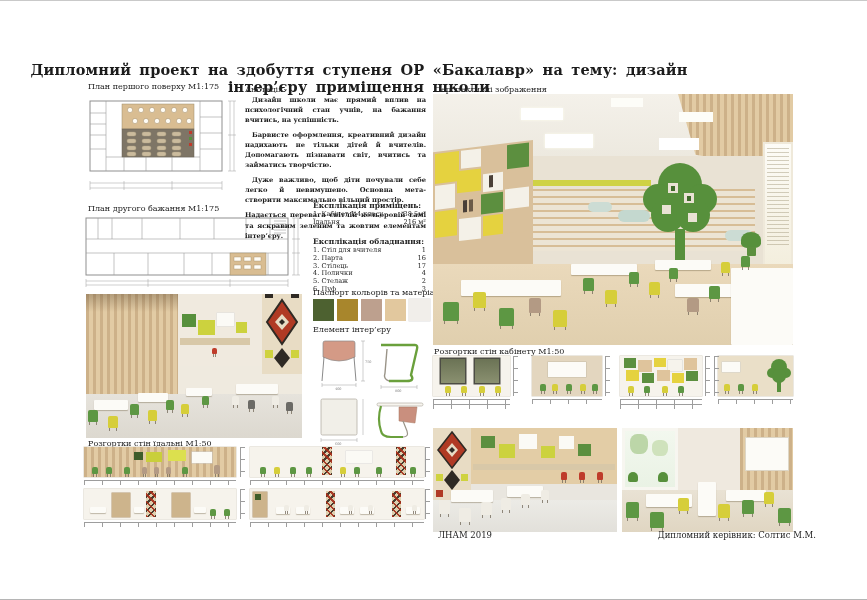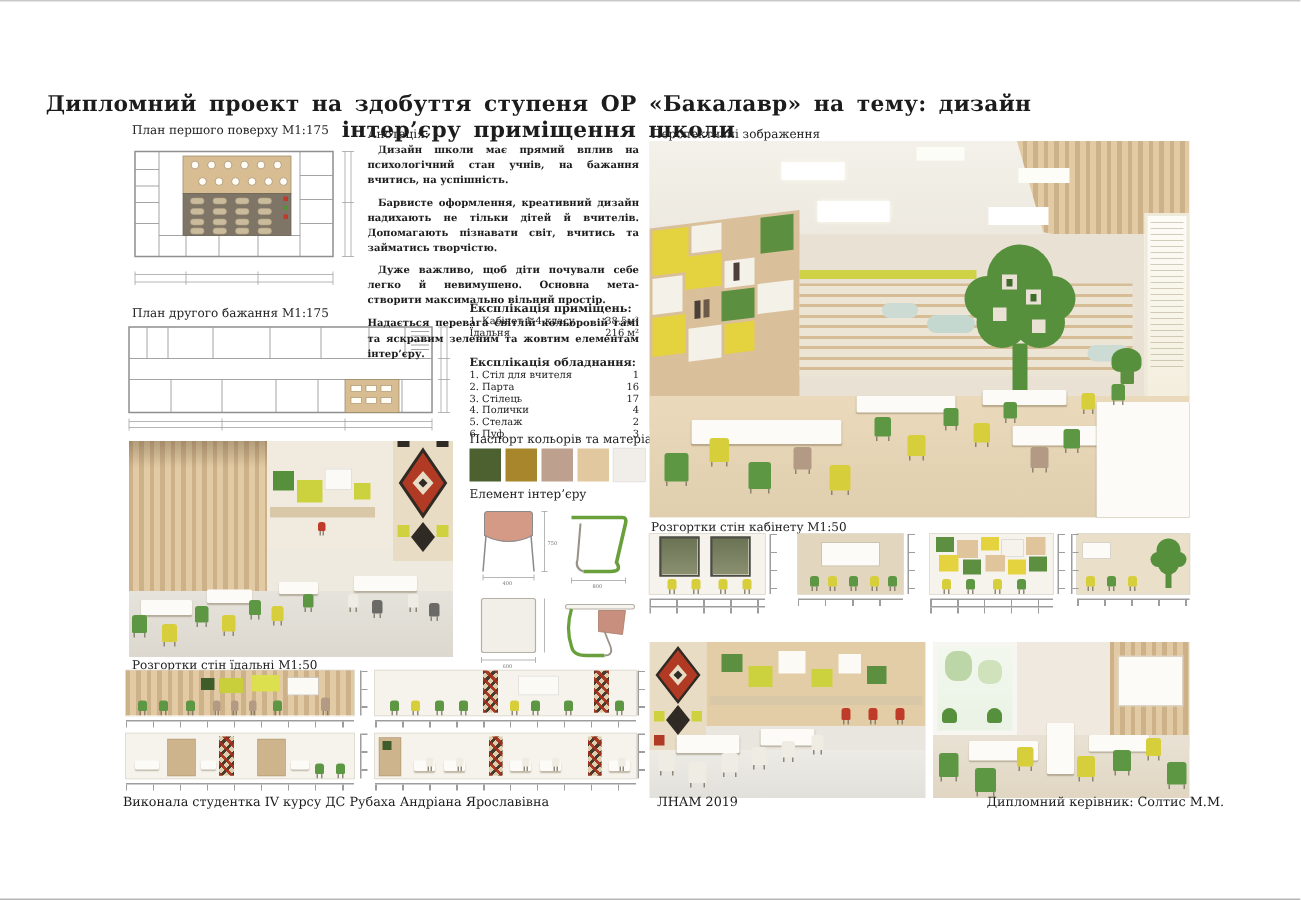"Виконала студентка IV курсу ДС" div.footer { html: <div>Виконала студентка IV курсу ДС Рубаха Андріана Ярославівна</div> -> none }
